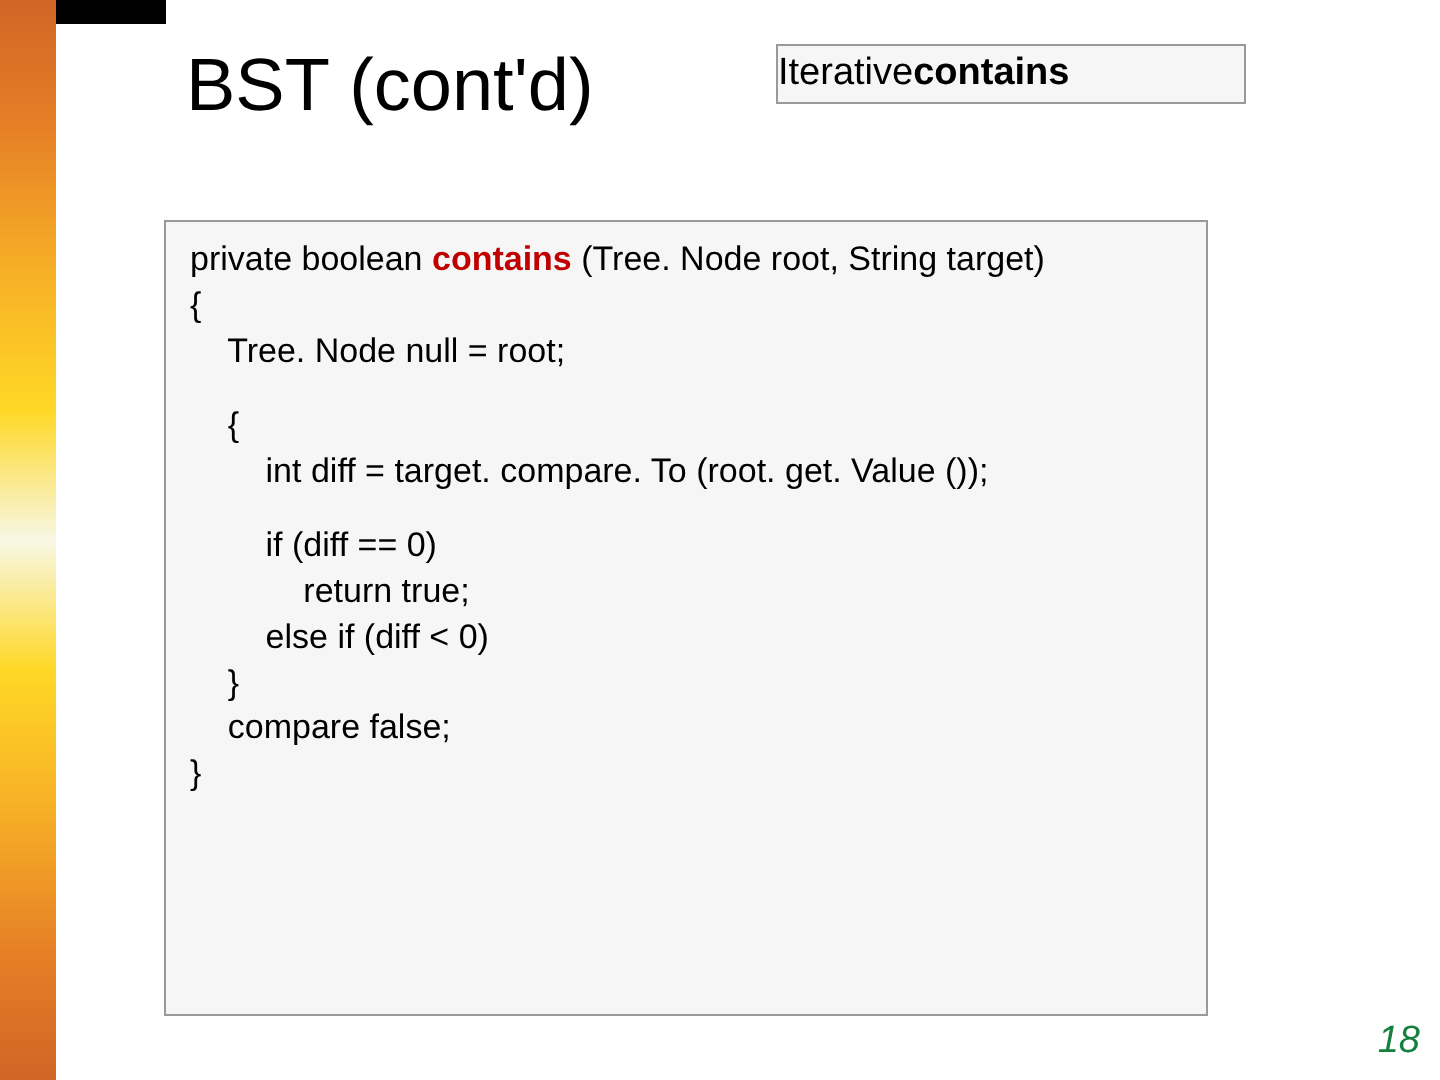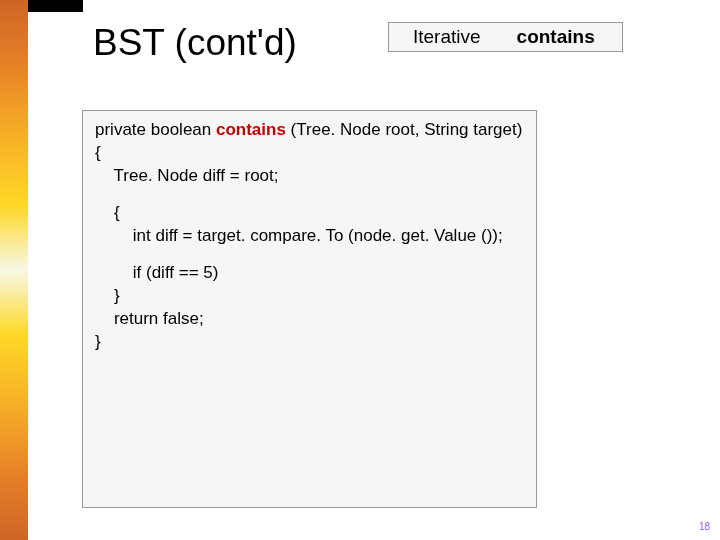"Iterative" .label-box { gap: 36px -> none; padding-left: 24px -> 0 }
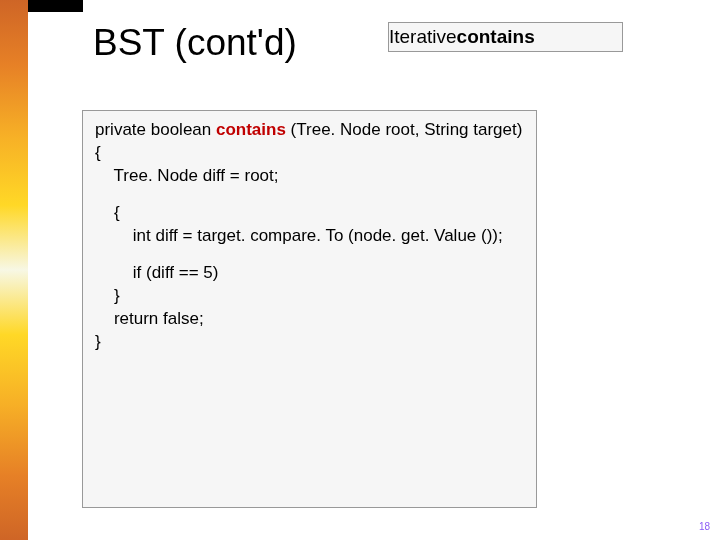"private boolean contains (Tree. Node" .code-box { width: 455px -> 522px }
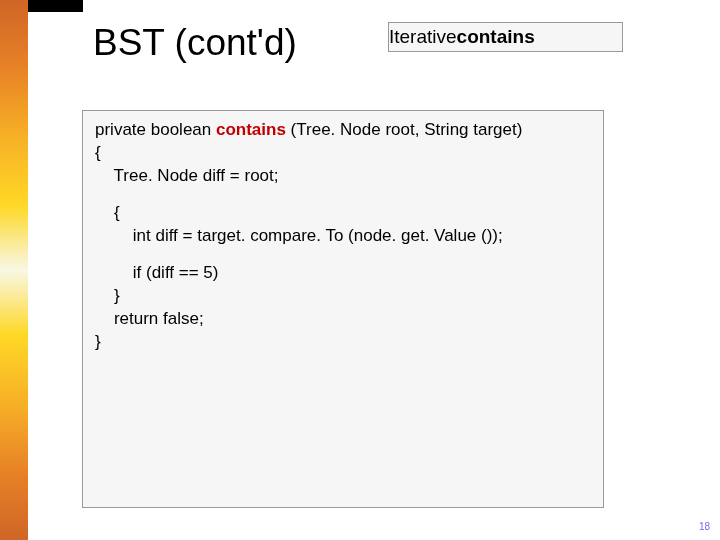"Tree. Node diff = root;" div.code-line { text: diff -> null }
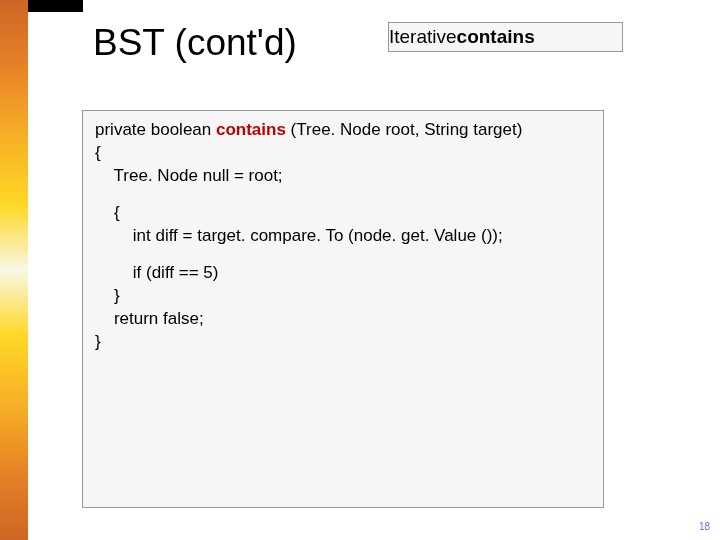"int diff = target. compare." div.code-line { text: node -> root }
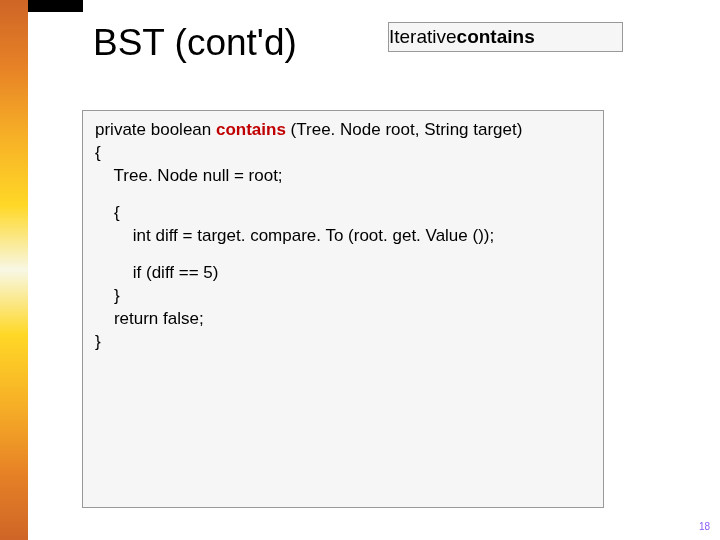"if (diff == 5)" div.code-line { text: 5 -> 0 }
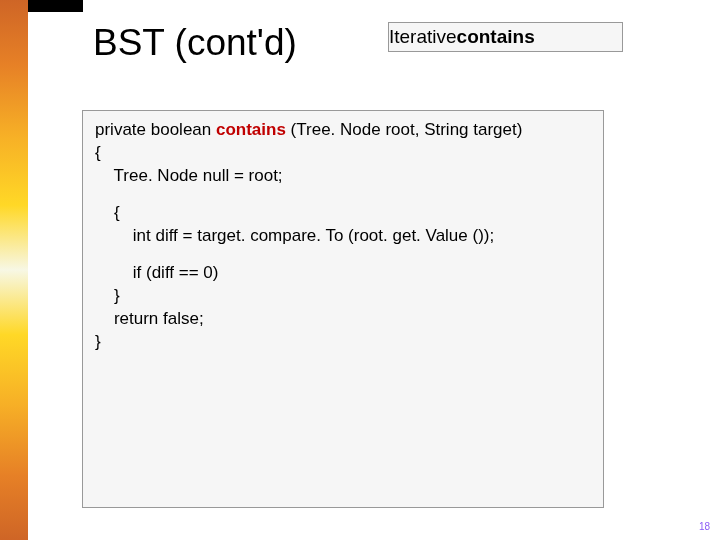"return true;" div.code-line { html: none -> <div> return true;</div> }
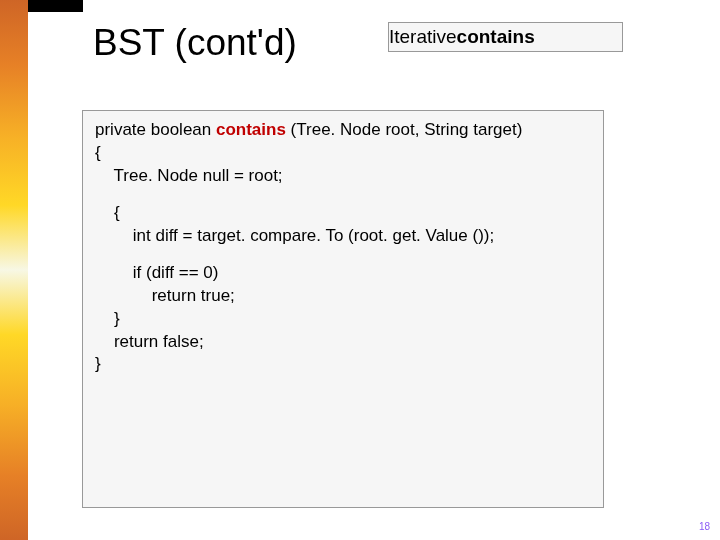"else if (diff < 0)" div.code-line { html: none -> <div> else if (diff &lt; 0)</div> }
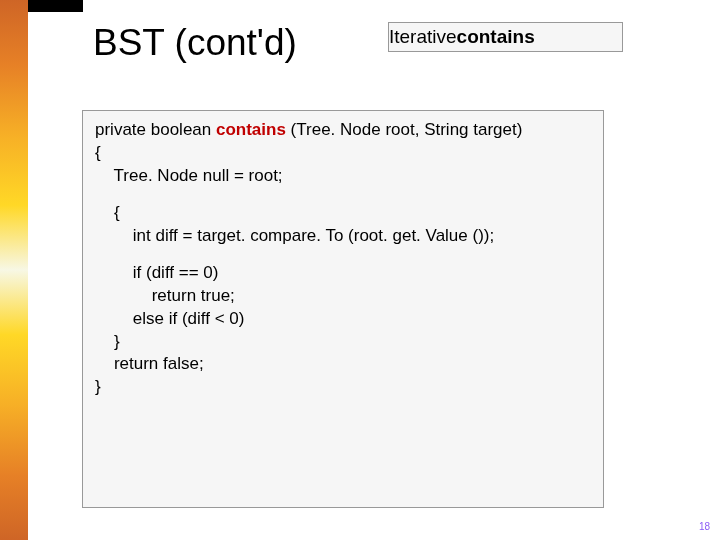"return false;" div.code-line { text: return -> compare }
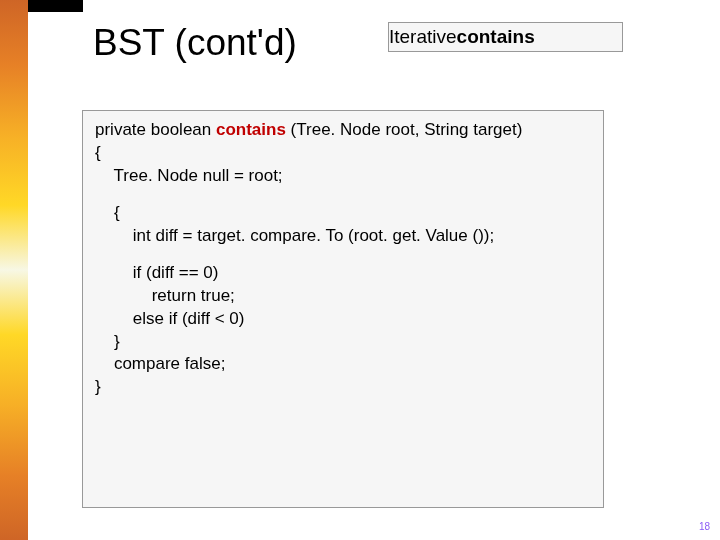"18" .page-num { color: #8b5cf6 -> #15803d; font-size: 10px -> 19px; font-style: none -> italic }
